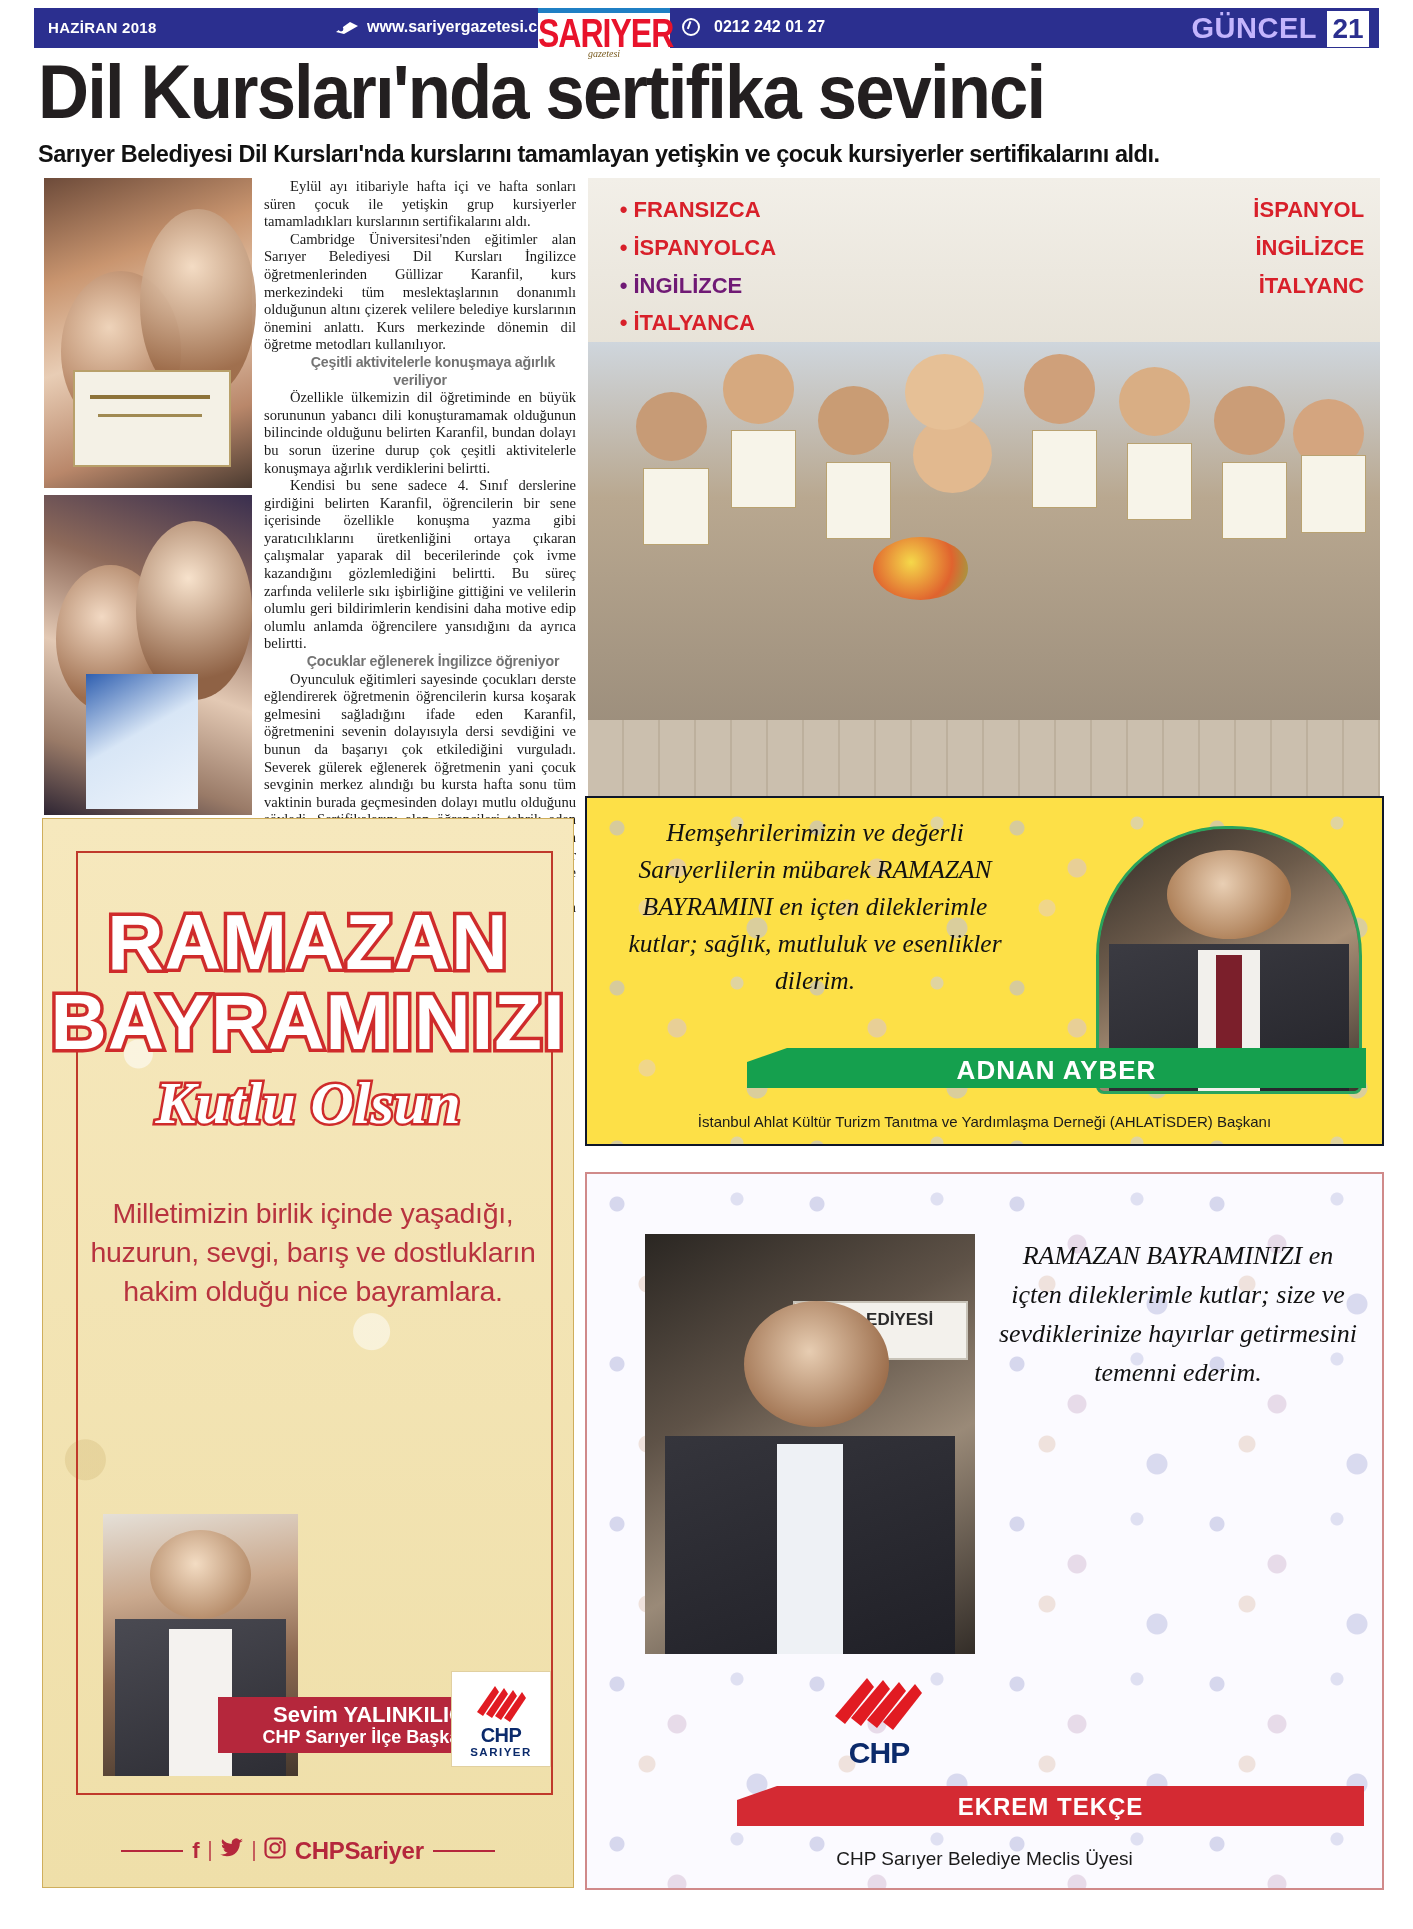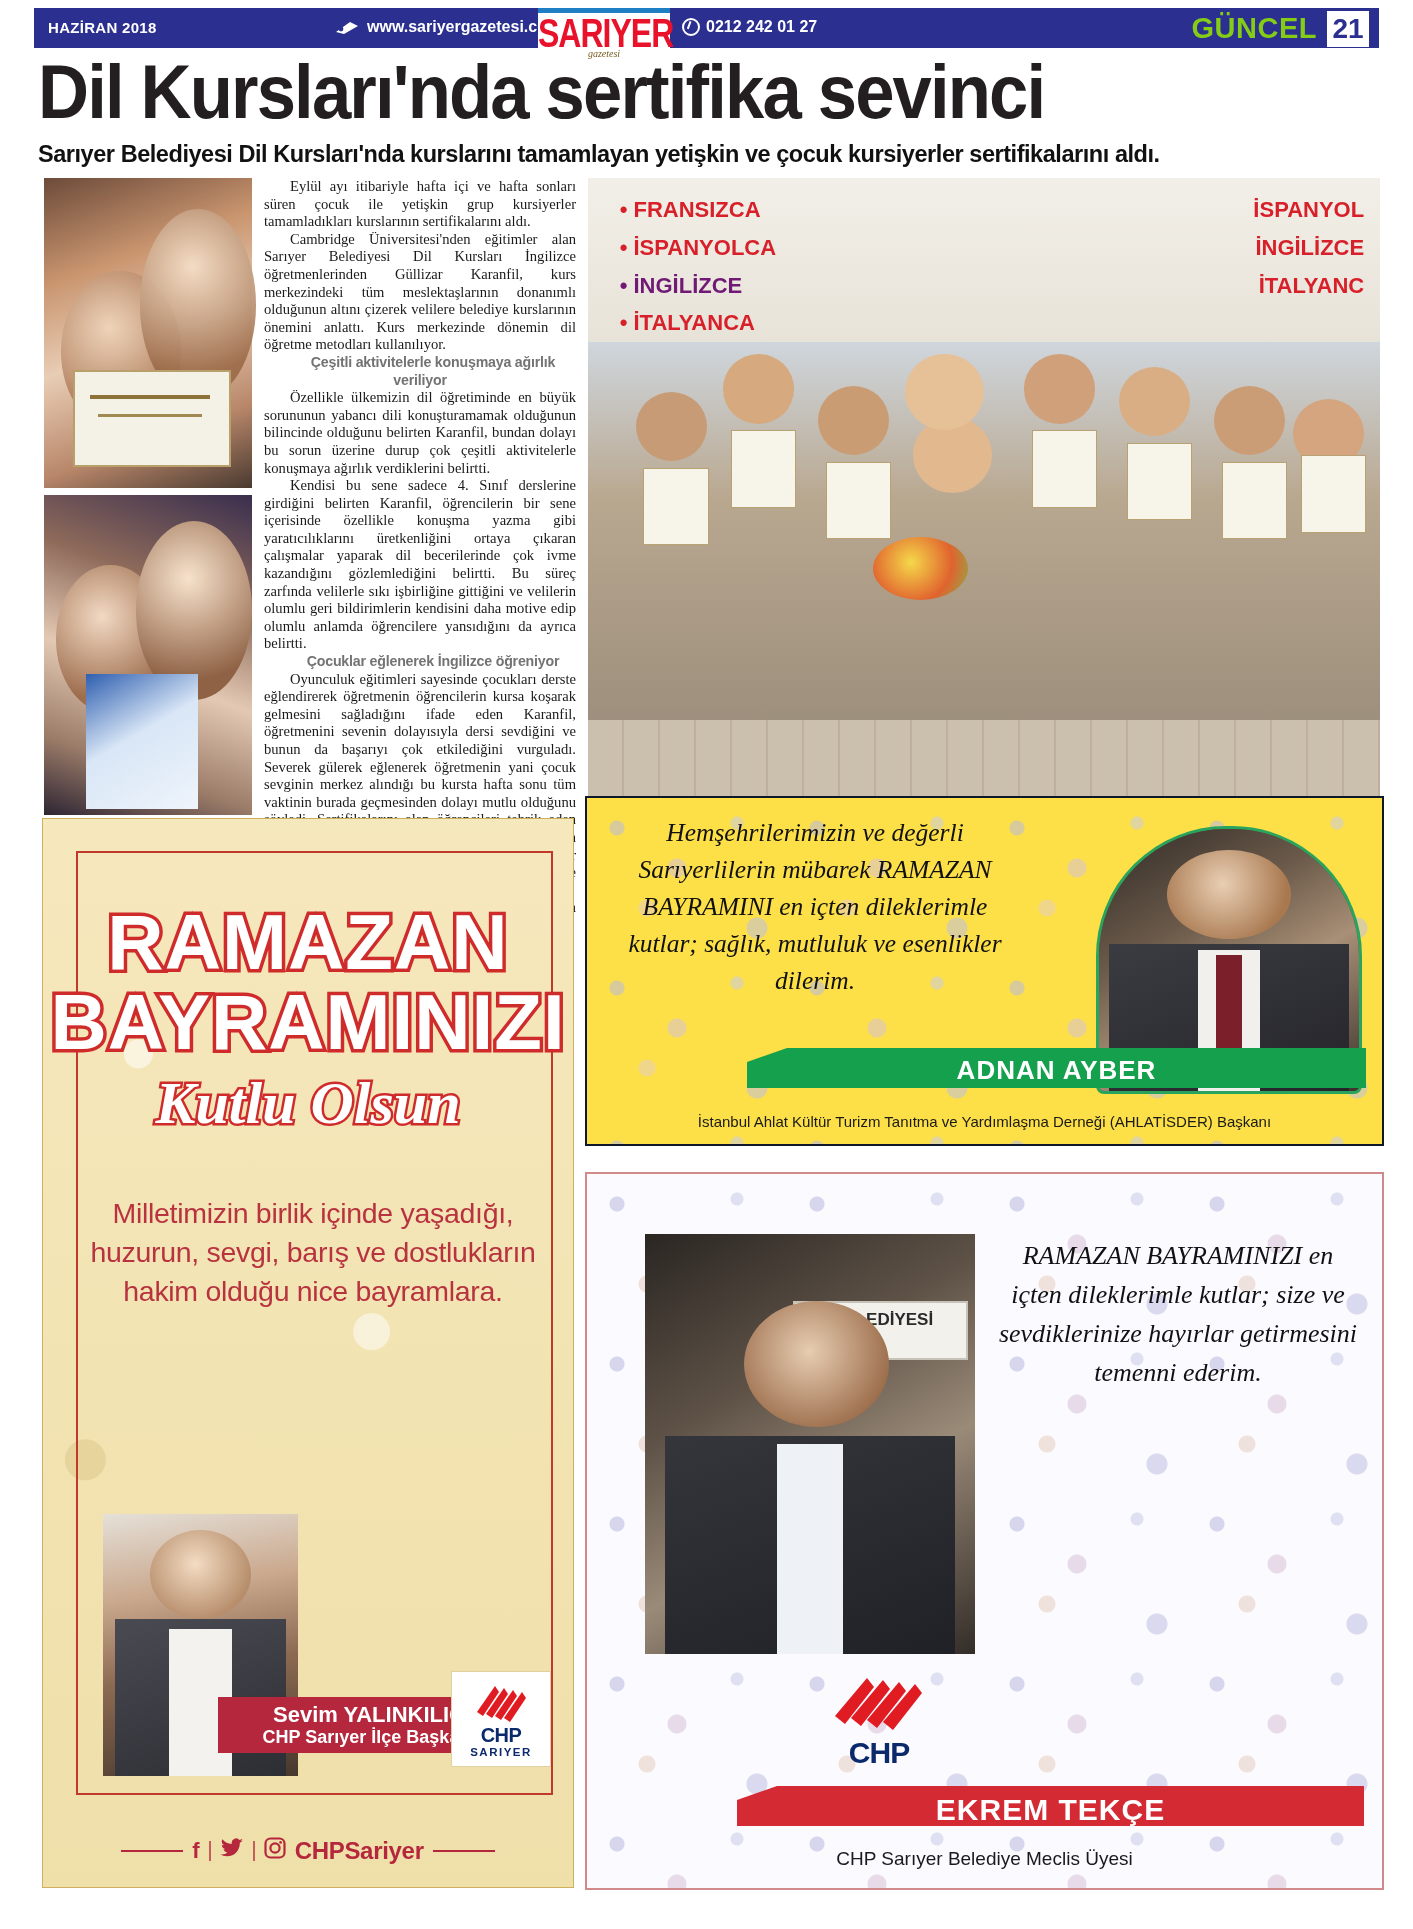"0212 242 01 27" .mh-phone { gap: 6px -> 14px }
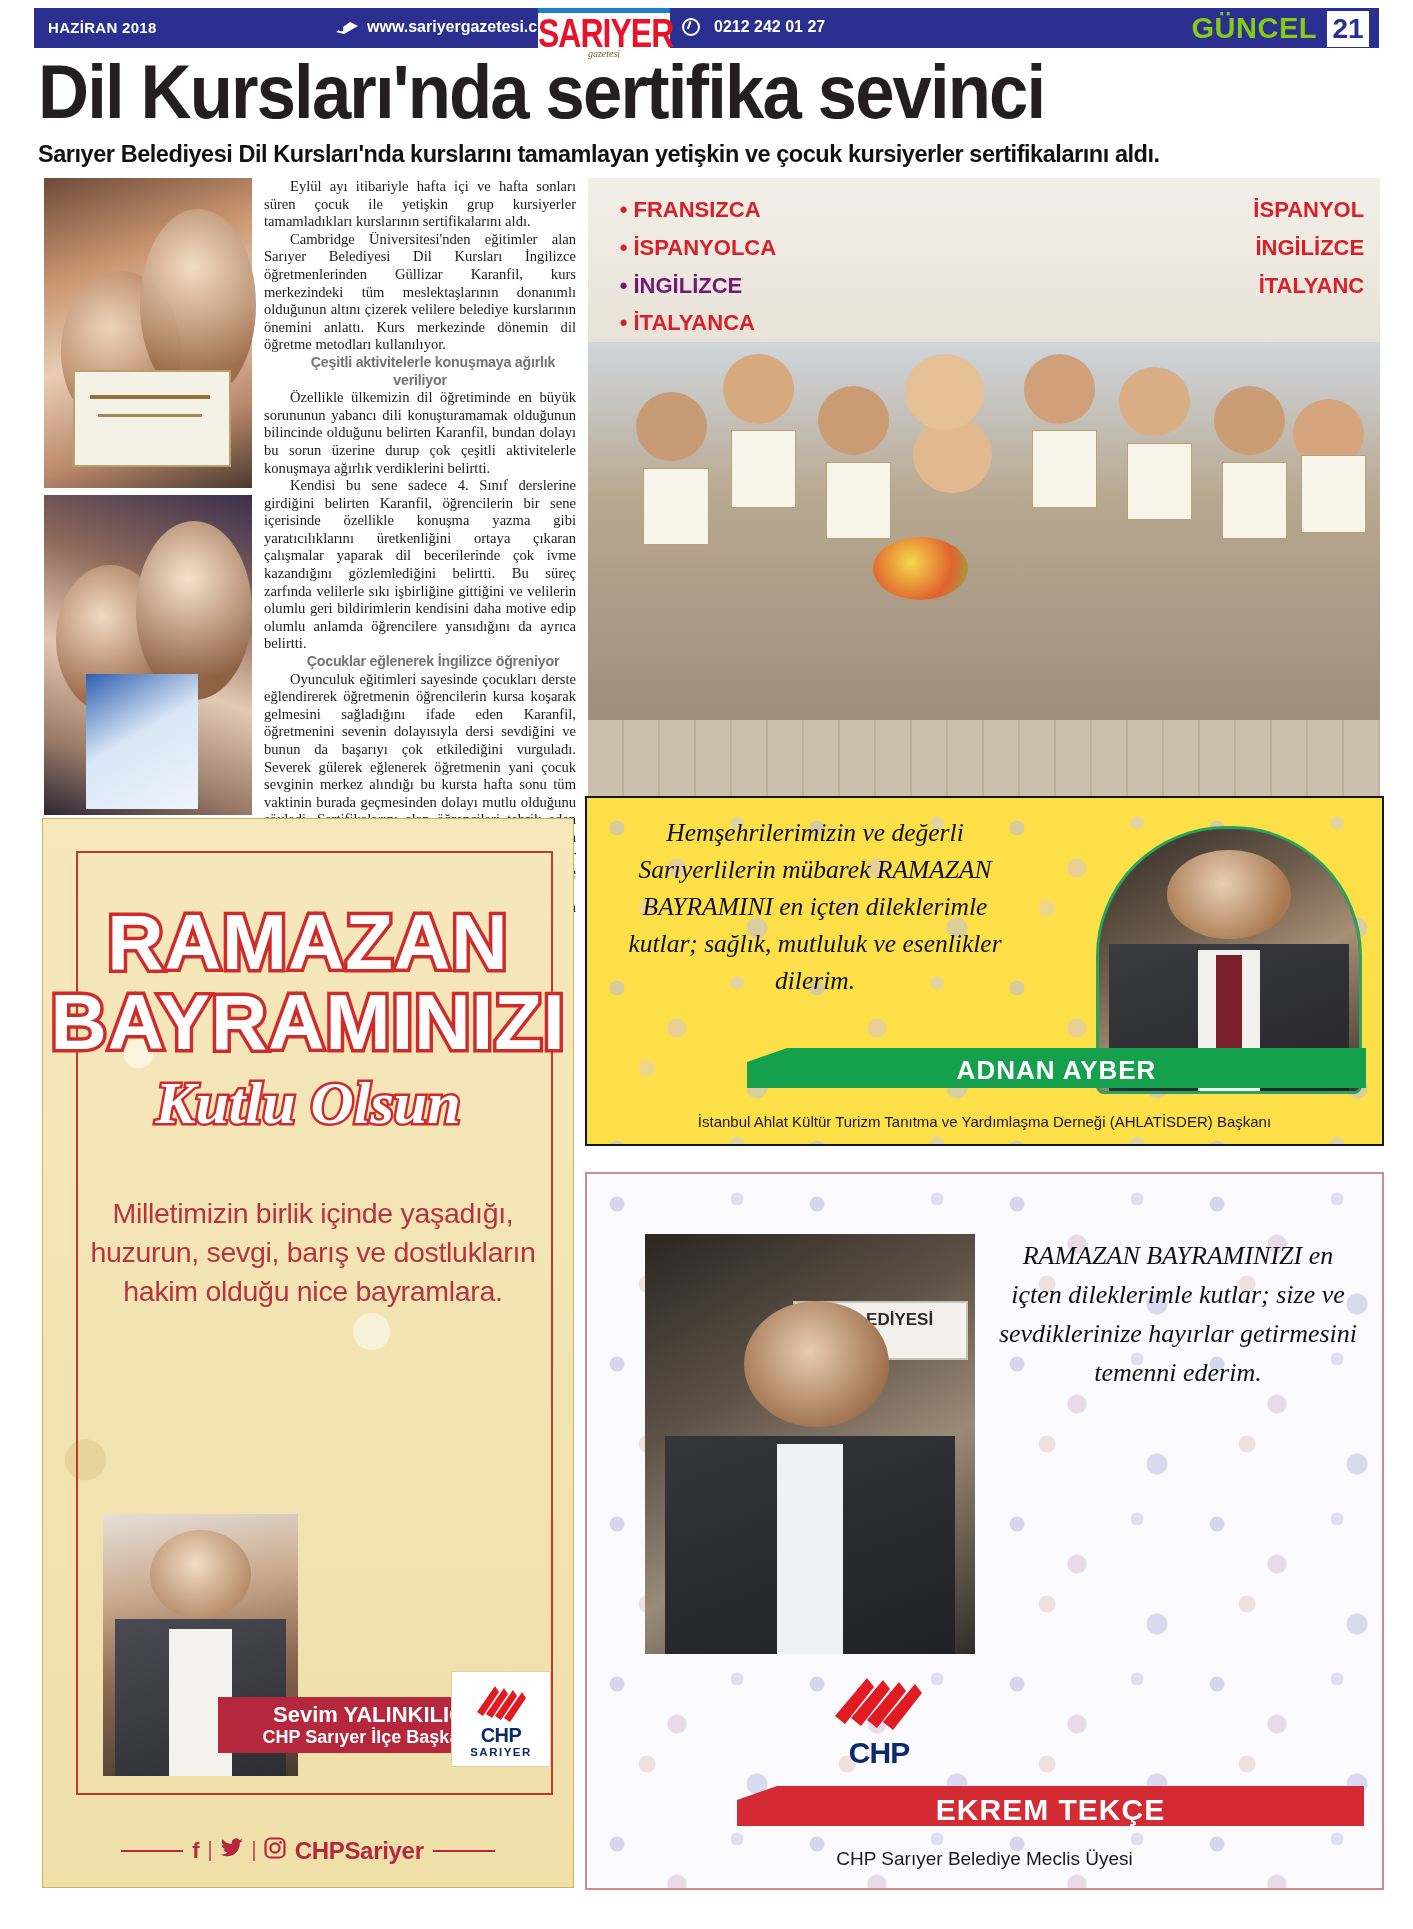"GÜNCEL" .mh-section { color: #84cc16 -> #c4b5fd }
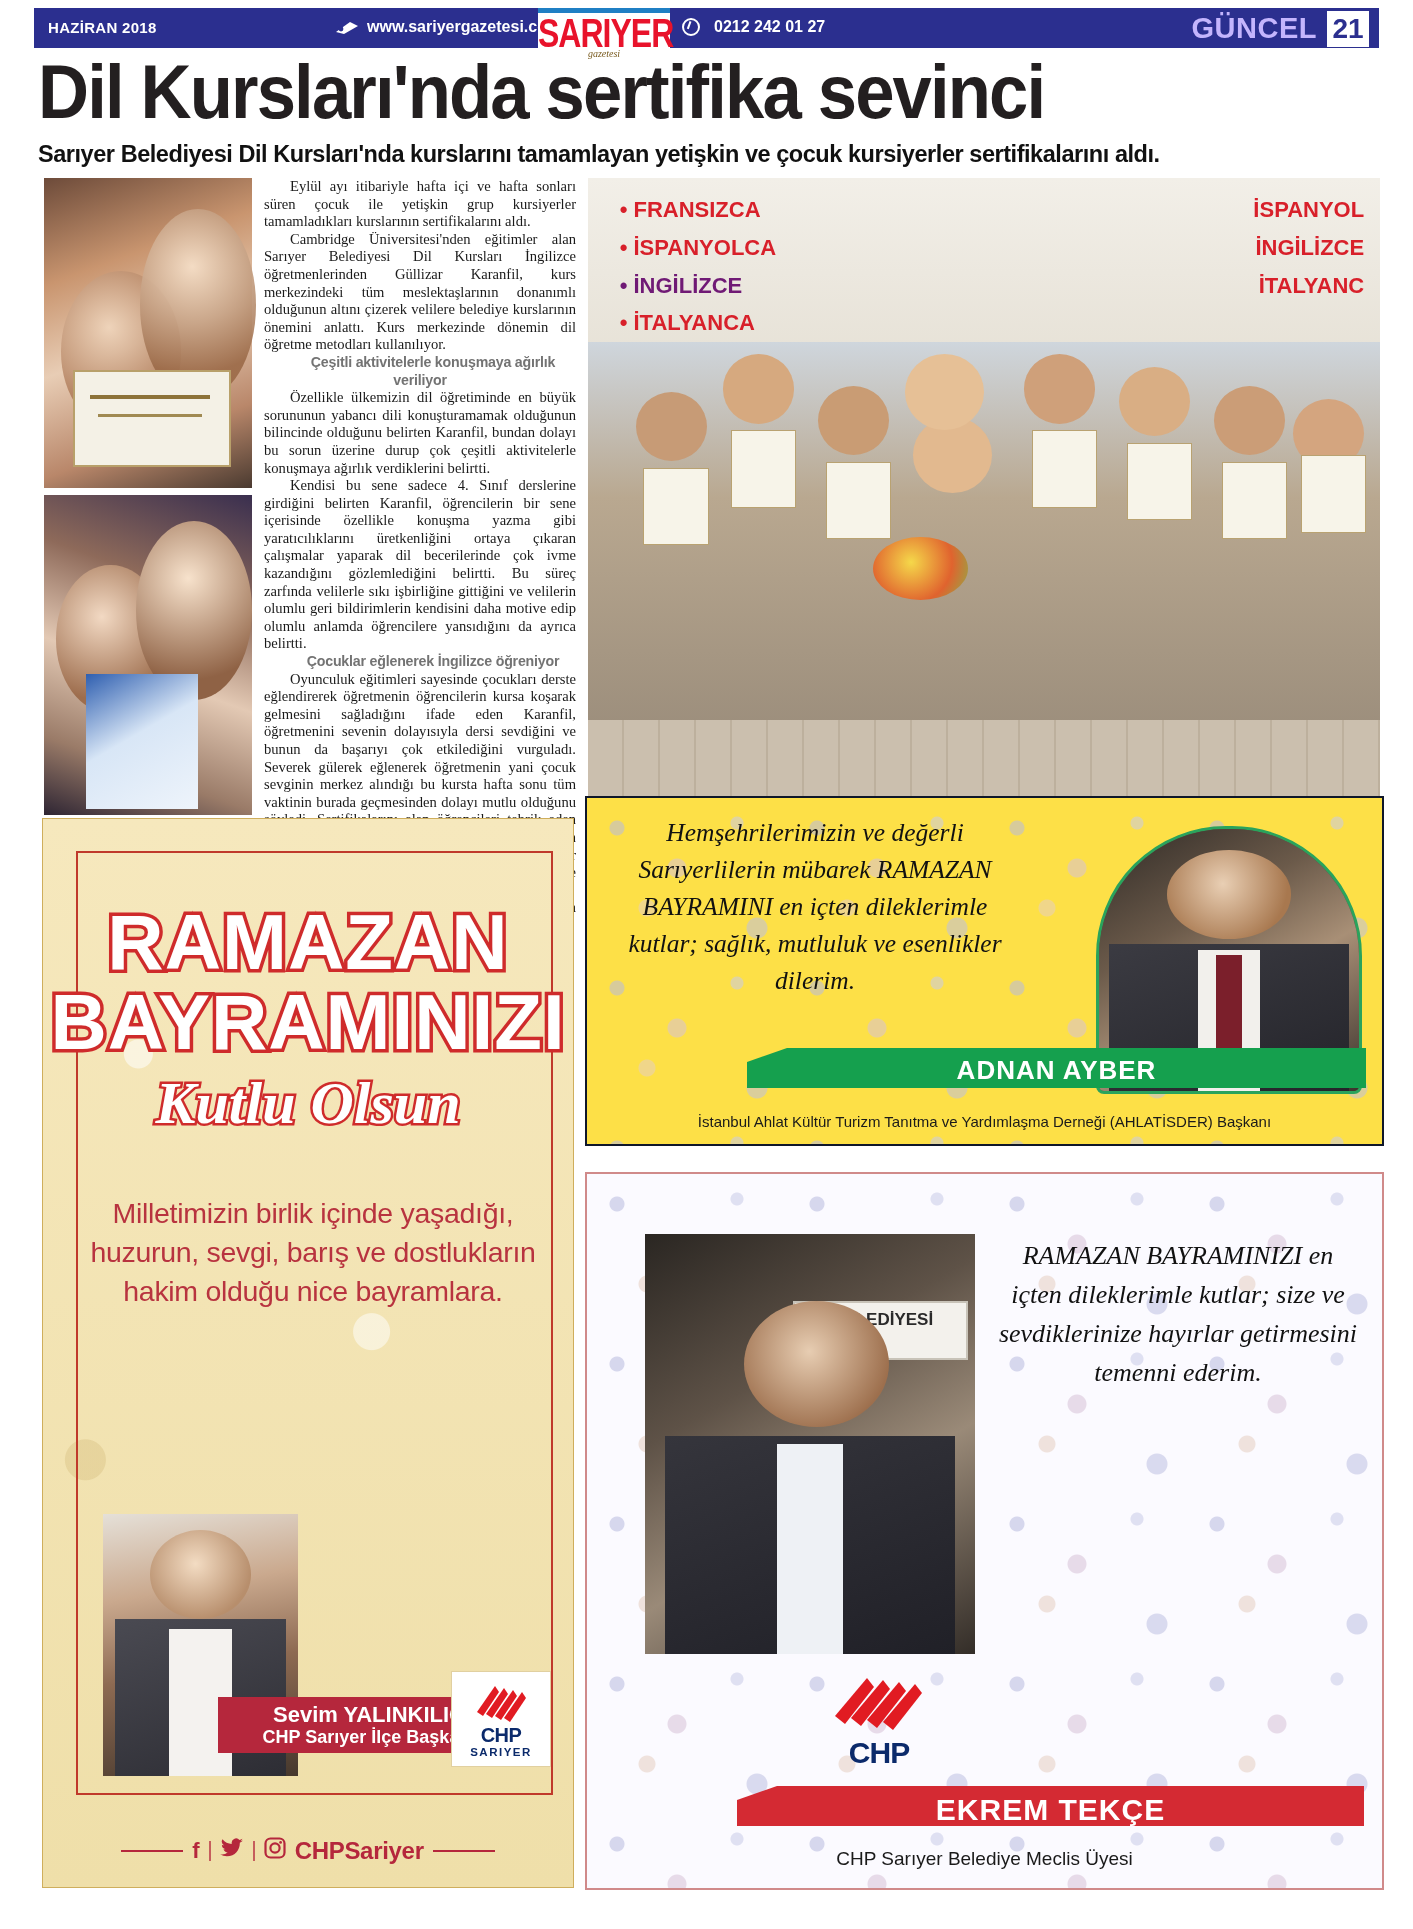"EKREM TEKÇE" .tekce-bar span { font-size: 30px -> 24px }
